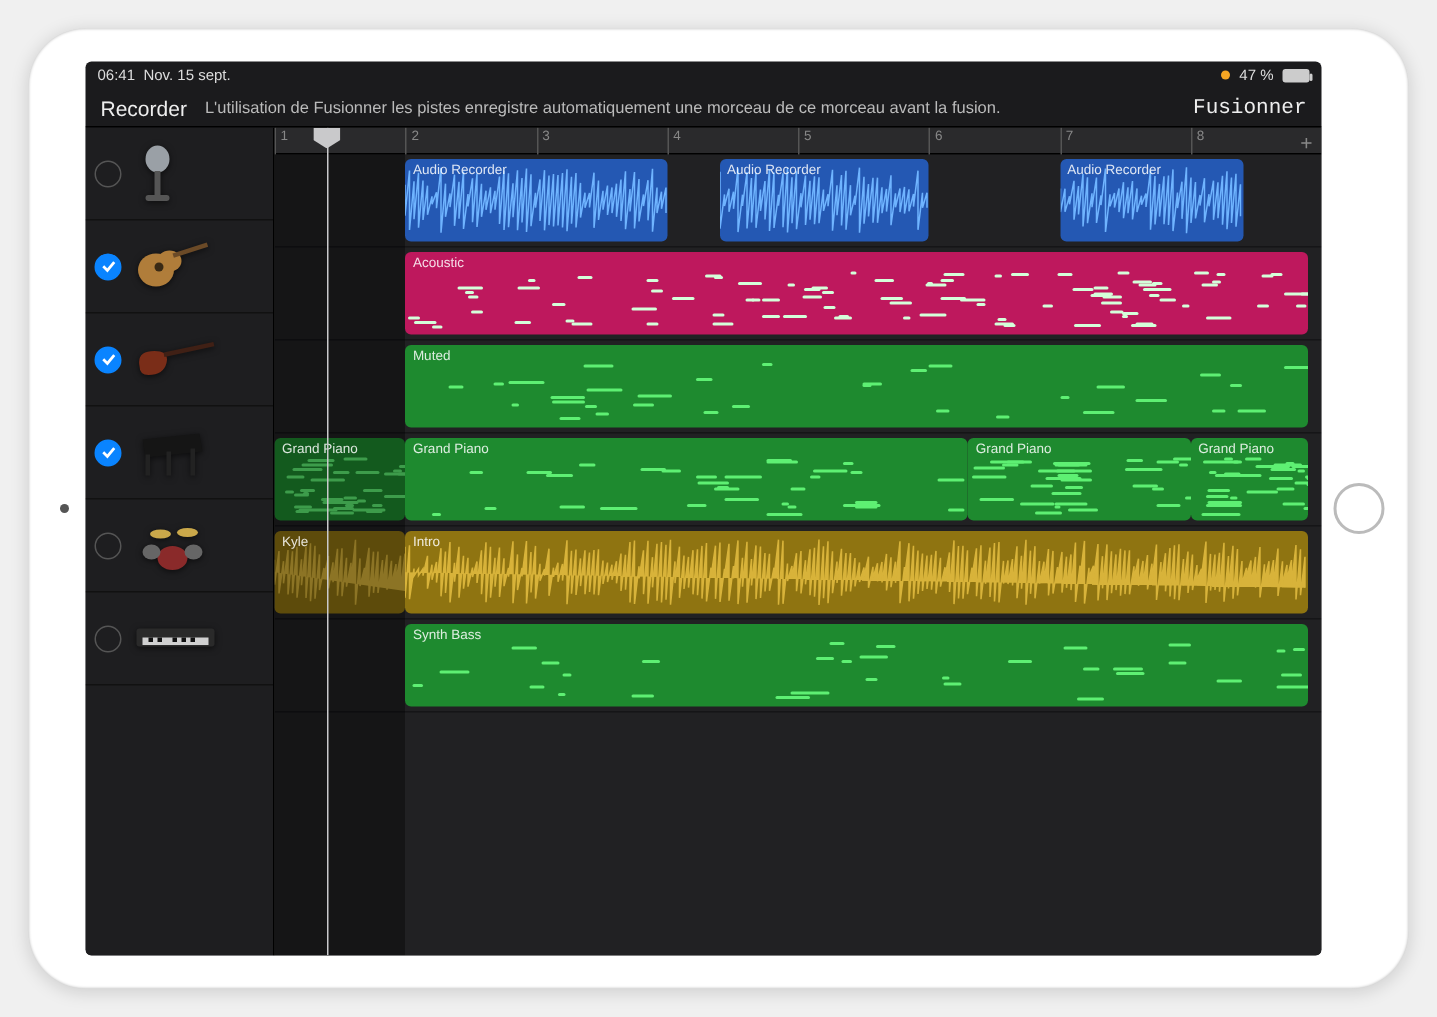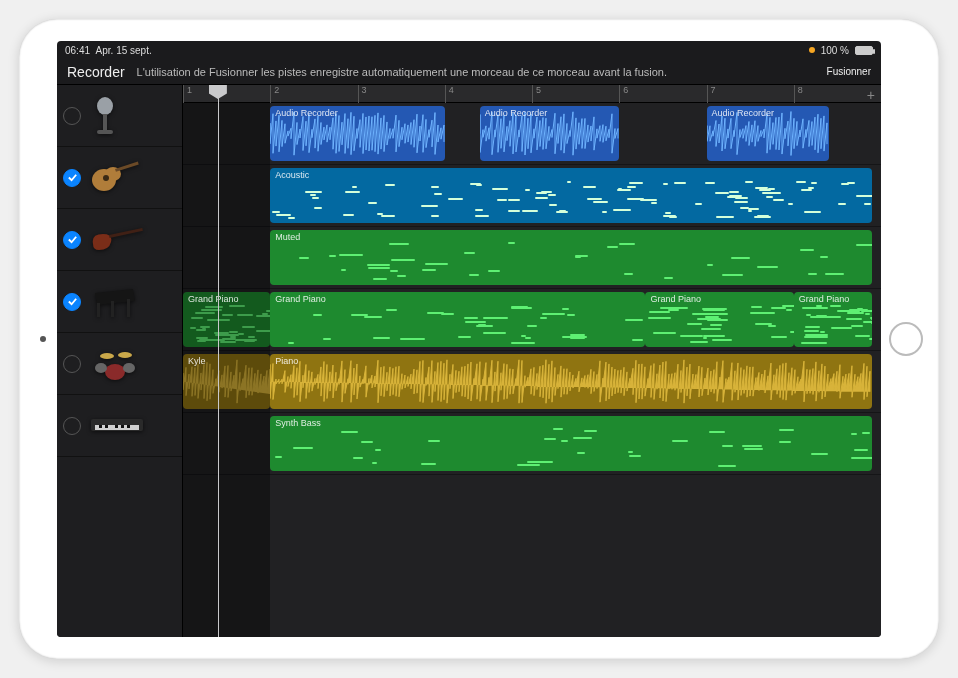"Apr. 15 sept." span { text: Apr -> Nov }
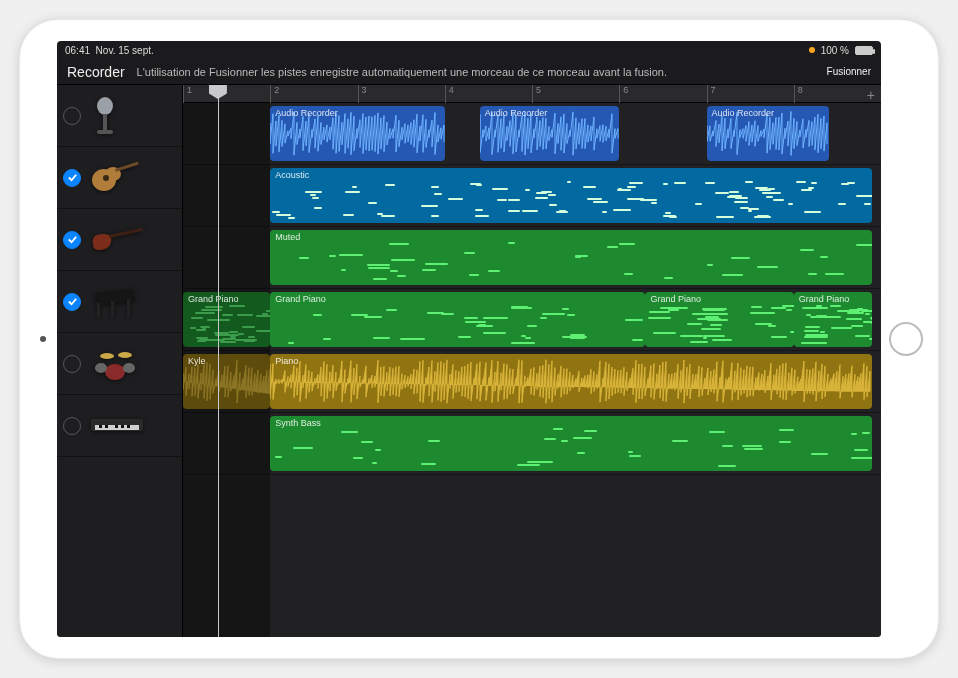"100 %" span { text: 100 -> 47 }
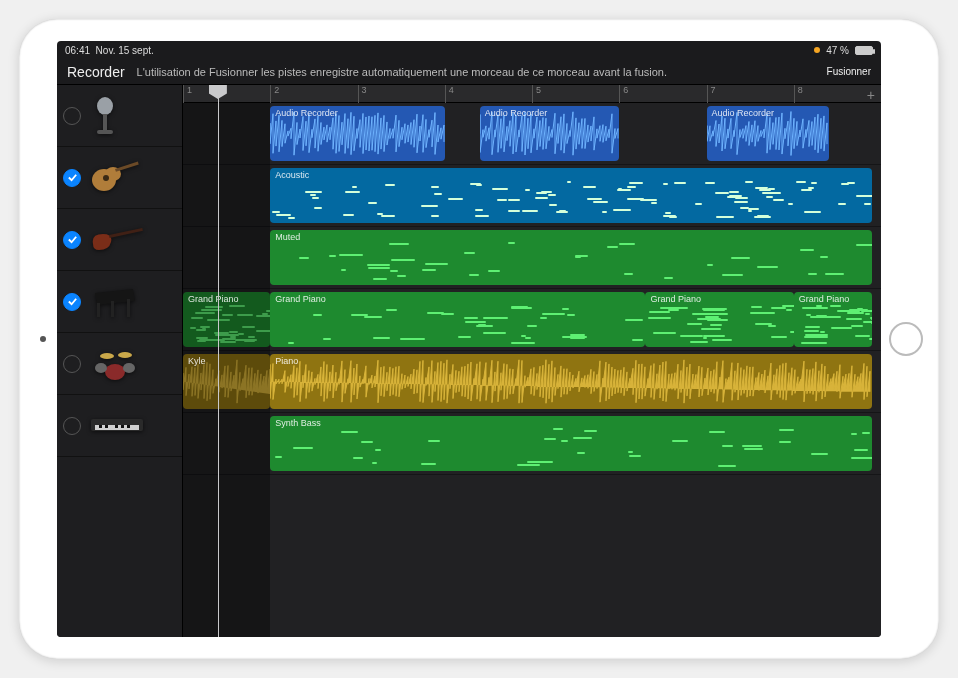"Fusionner" .topbar .merge { font-family: none -> Liberation Mono, monospace; font-size: 10px -> 14px }
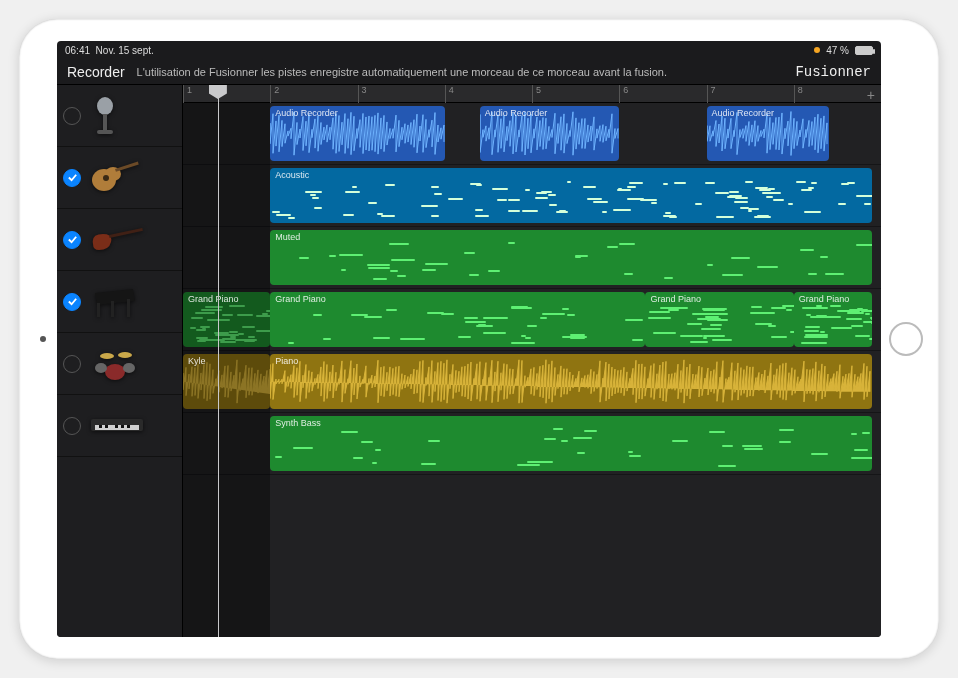"Acoustic" .r-brightgreen { background: #0369a1 -> #be185d }
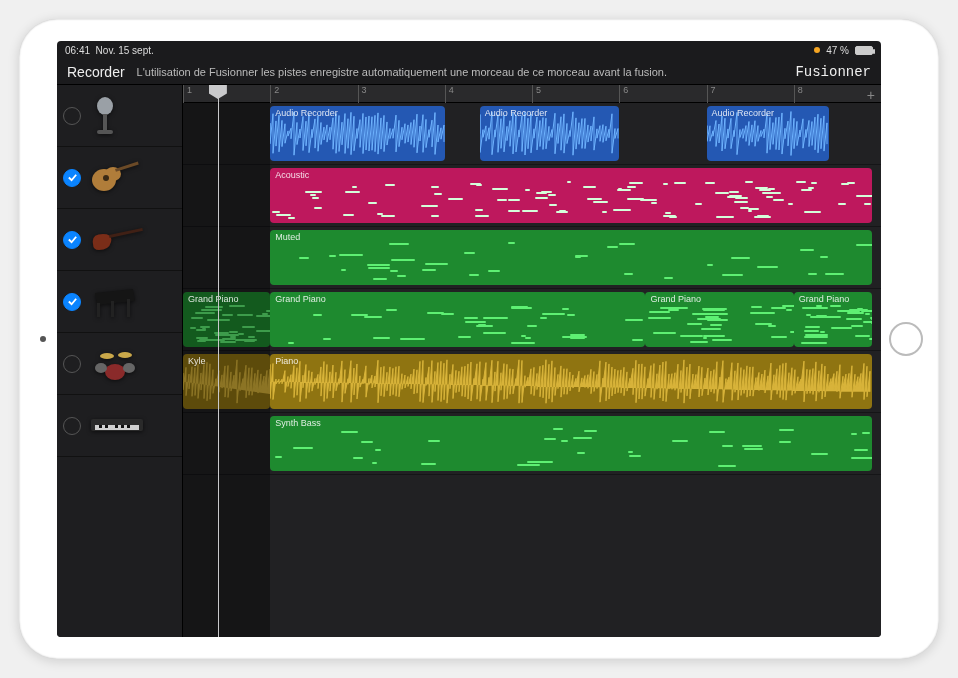"Piano" span.lbl { text: Piano -> Intro }
